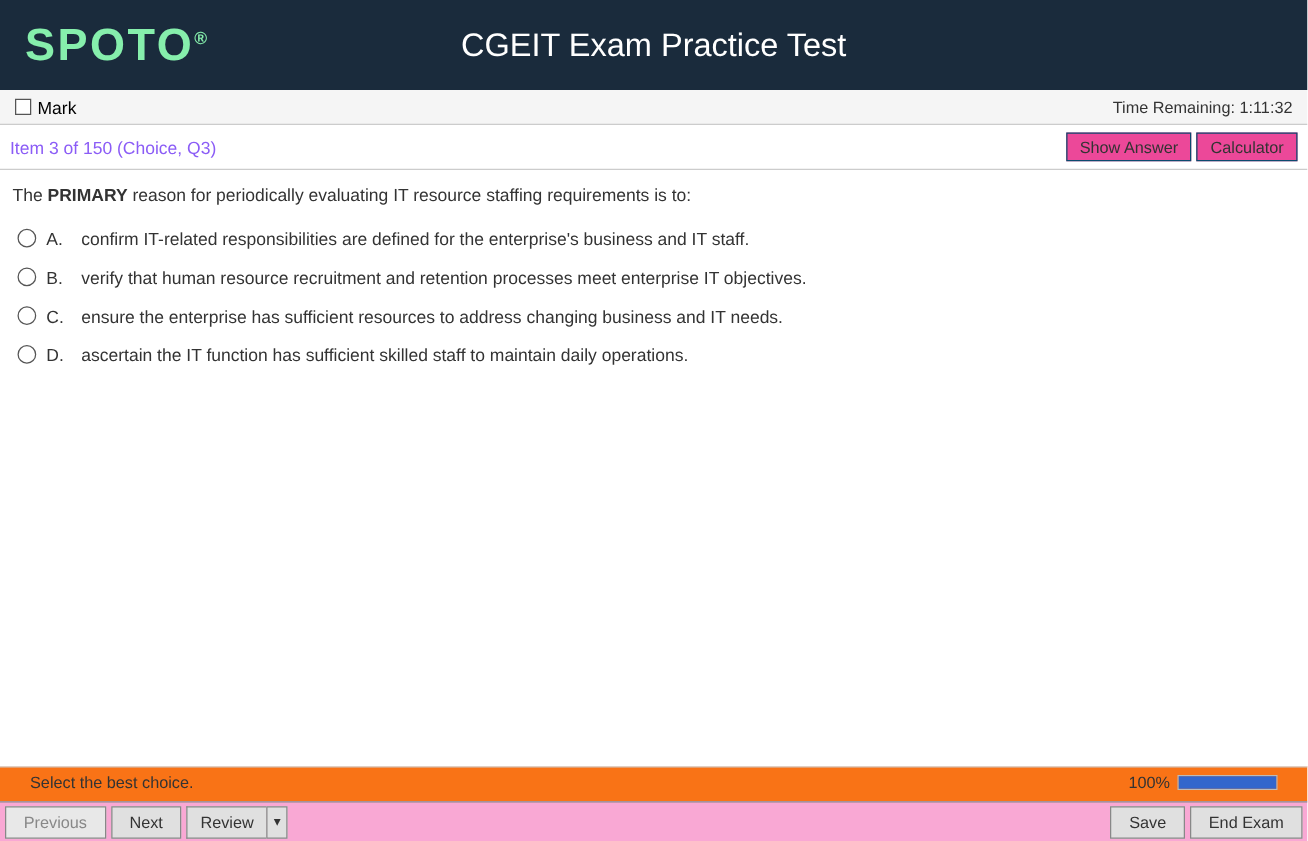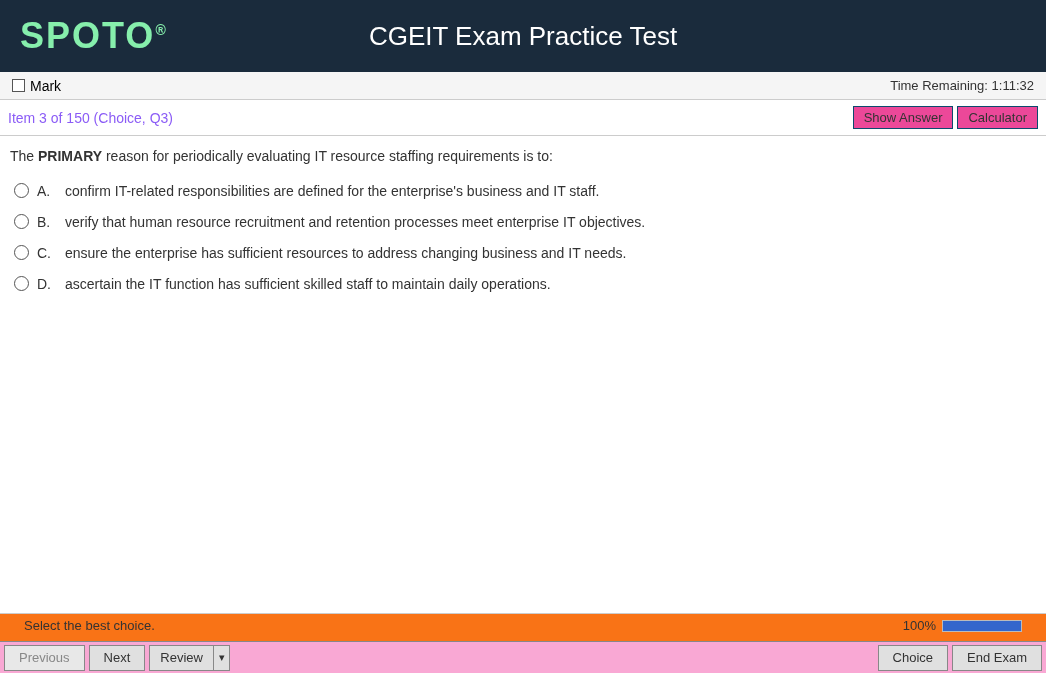"Choice" button.nav-button { text: Choice -> Save }
